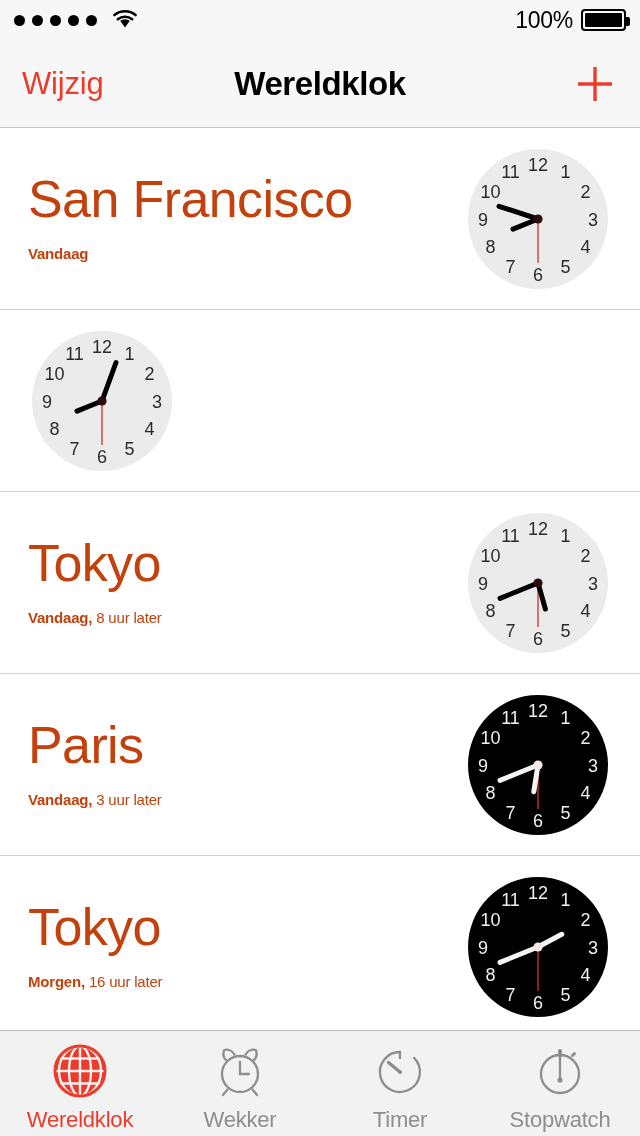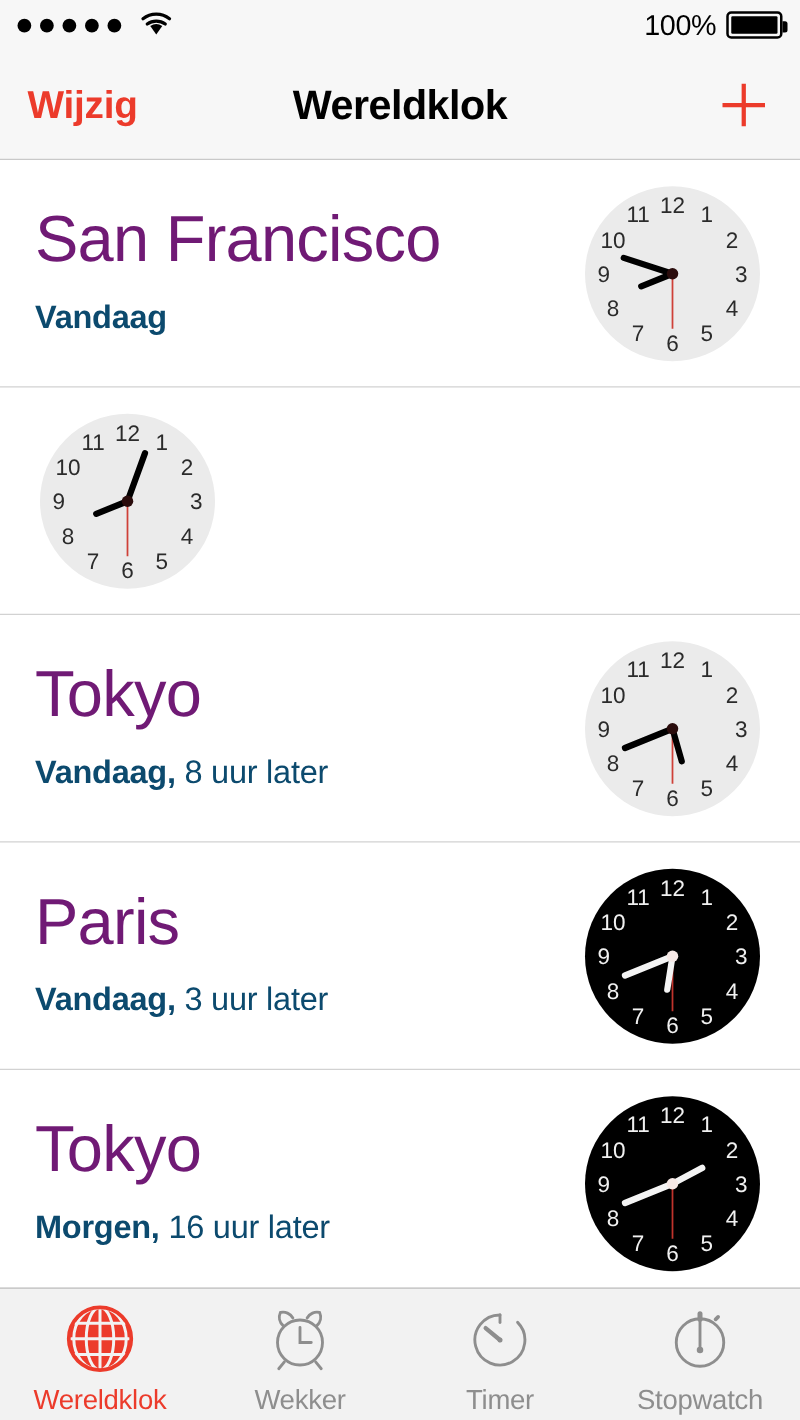"Wijzig" .nav-edit { font-weight: 700 -> 400 }
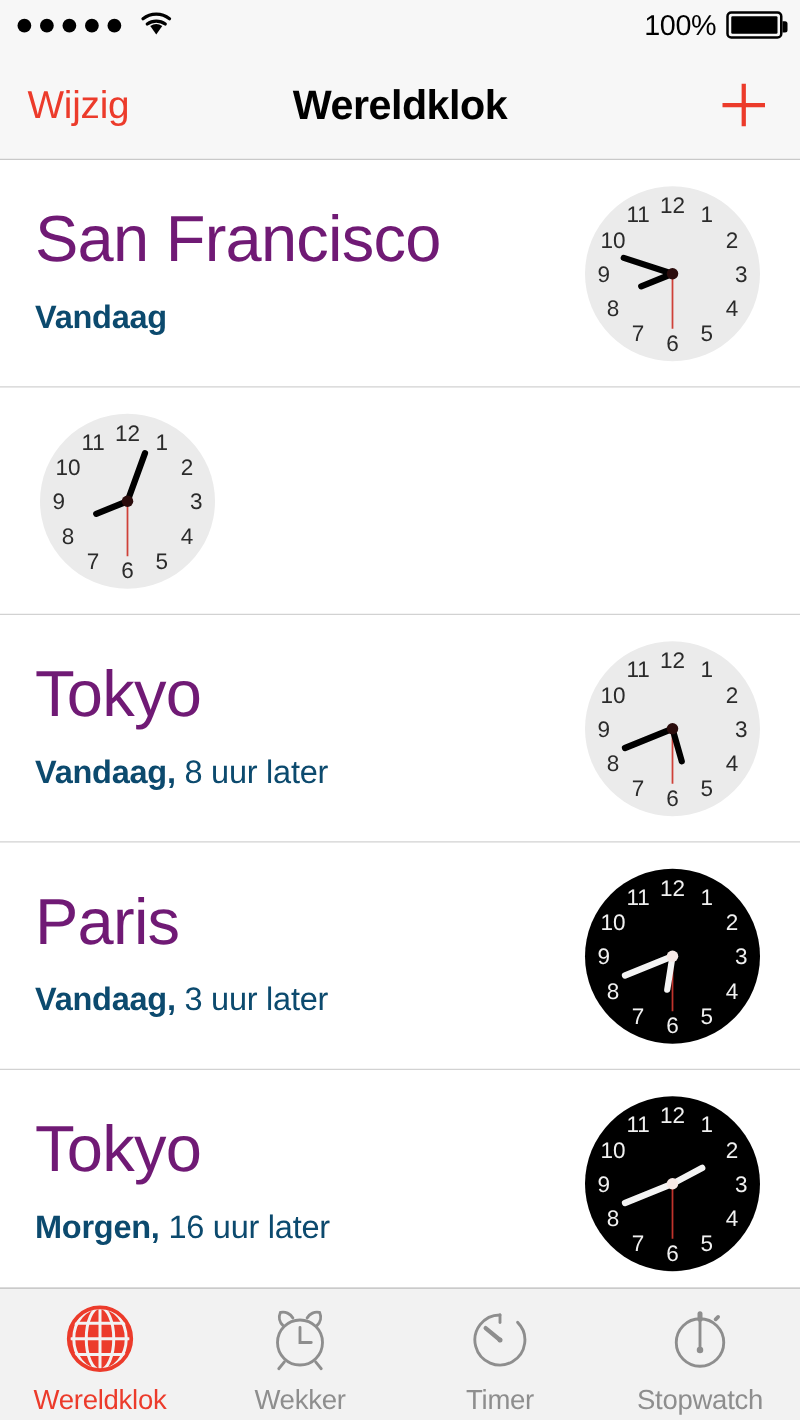"San Francisco" .city { color: #701a75 -> #c2410c }
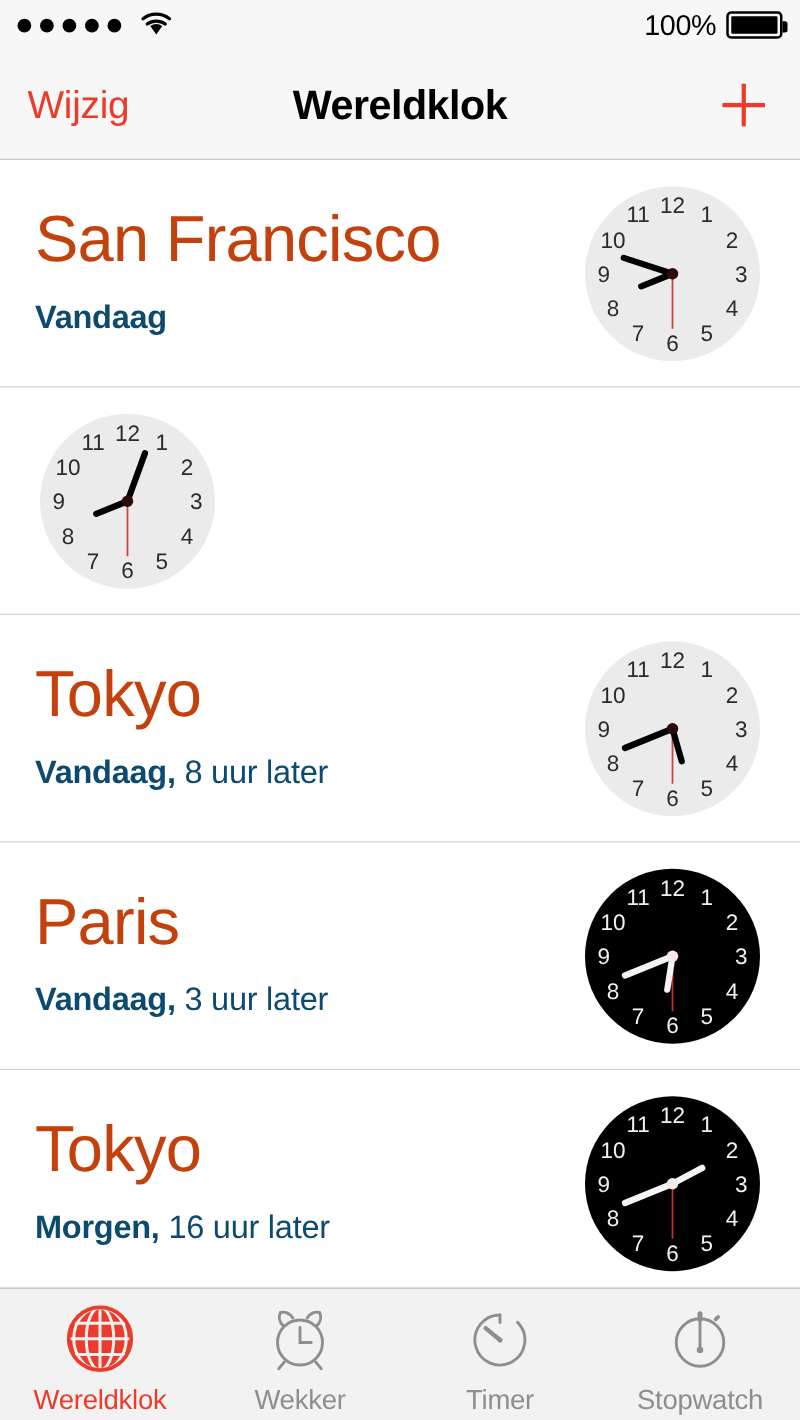"Vandaag" .sub { color: #0c4a6e -> #c2410c; font-size: 26px -> 15px }
